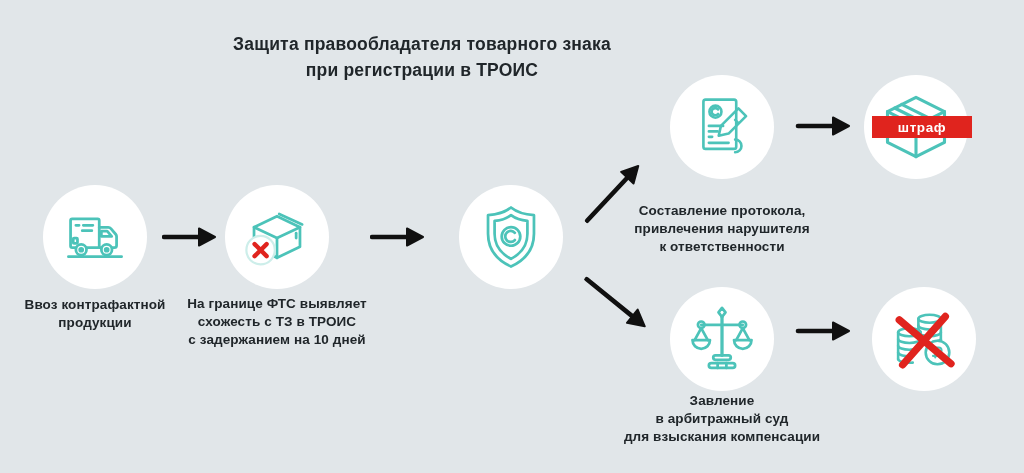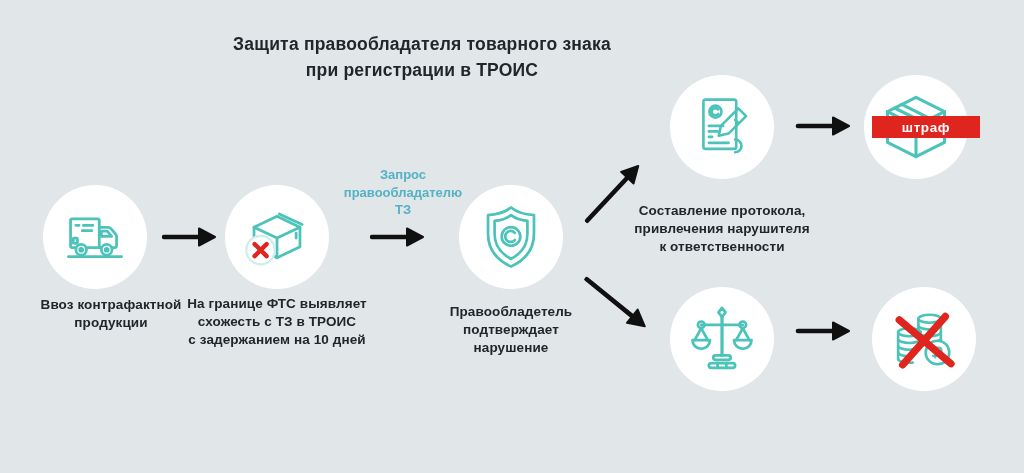"штраф" .fine-badge { width: 108px -> 100px }
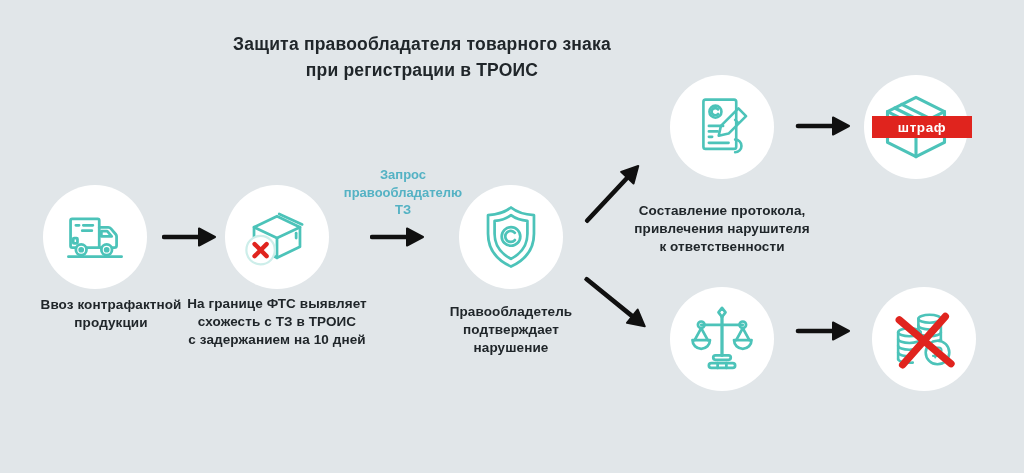"Запрос" div.request-note { html: <div>Запрос правообладателю ТЗ</div> -> none }
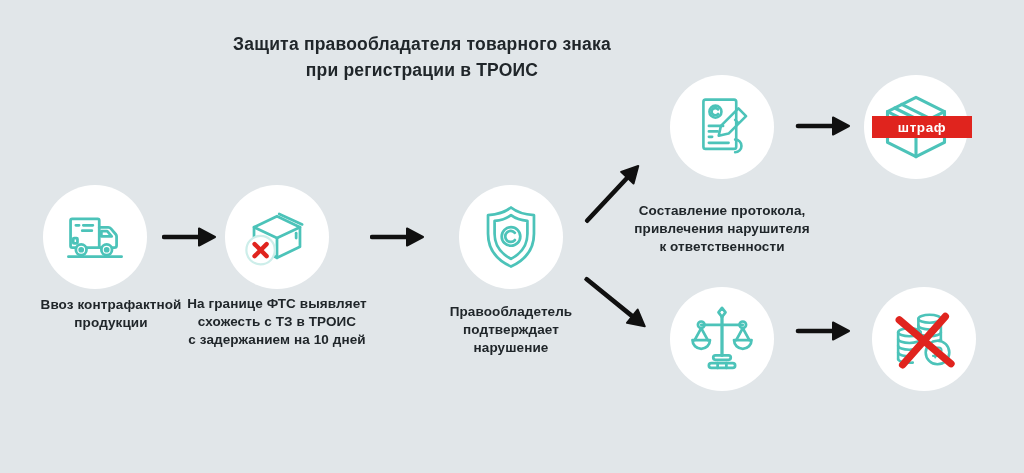"Ввоз контрафактной" div.node-label { margin-left: 16px -> none }
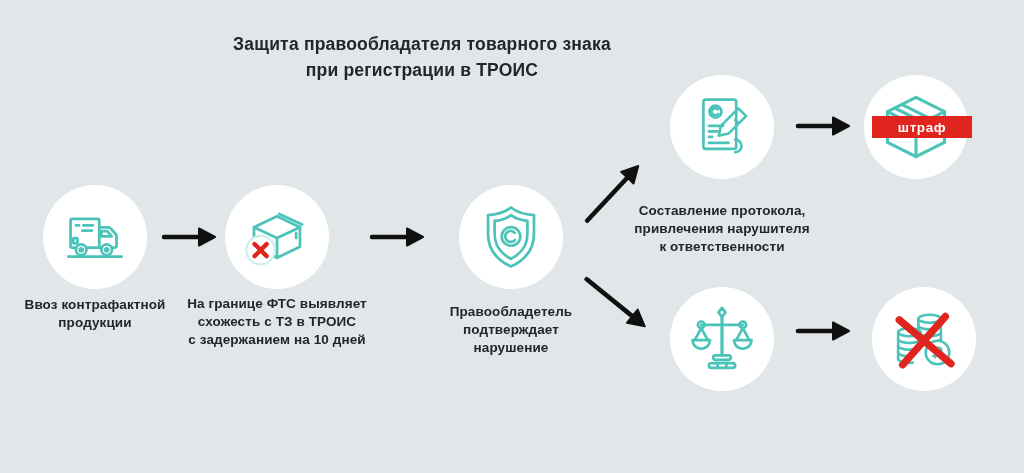"Правообладетель" div.node-label { html: <div>Правообладетель подтверждает нарушение</div> -> none }
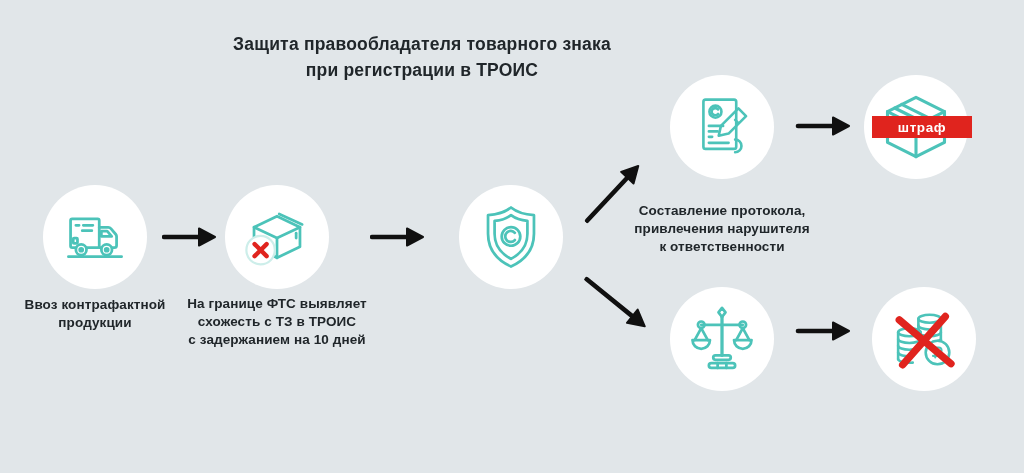"Завление" div.node-label { html: none -> <div>Завление в арбитражный суд для взыскания компенсации</div> }
